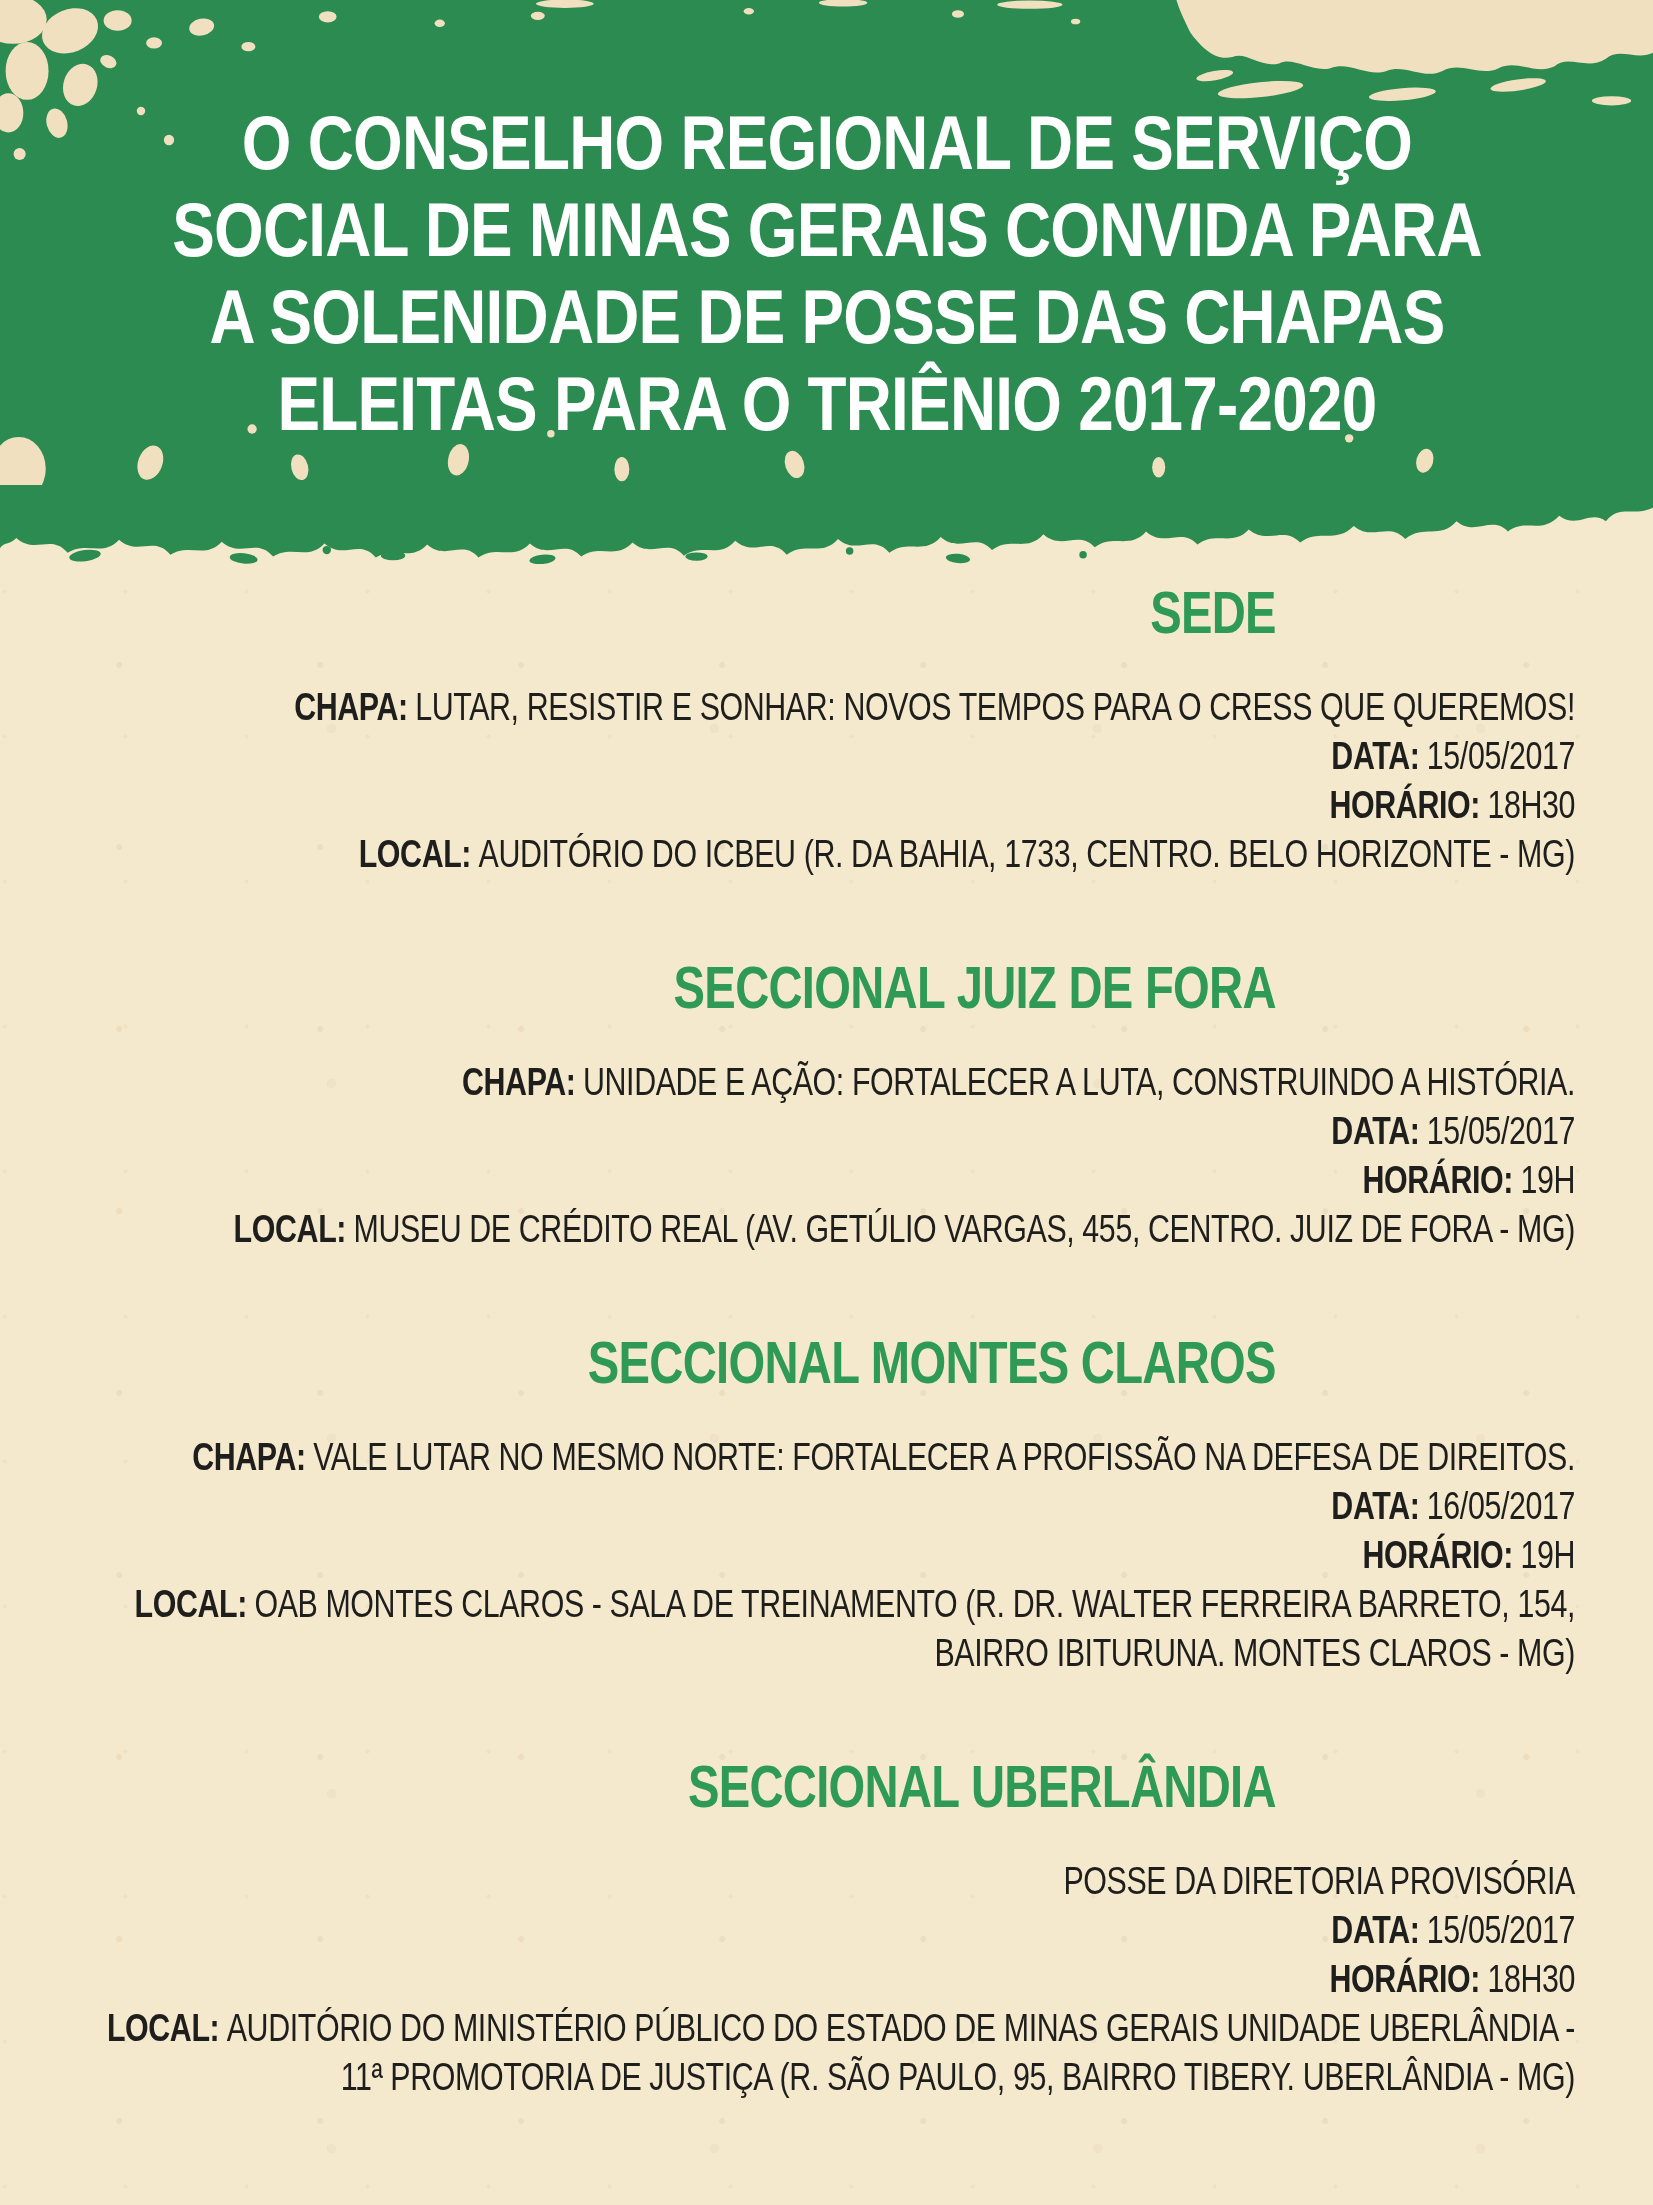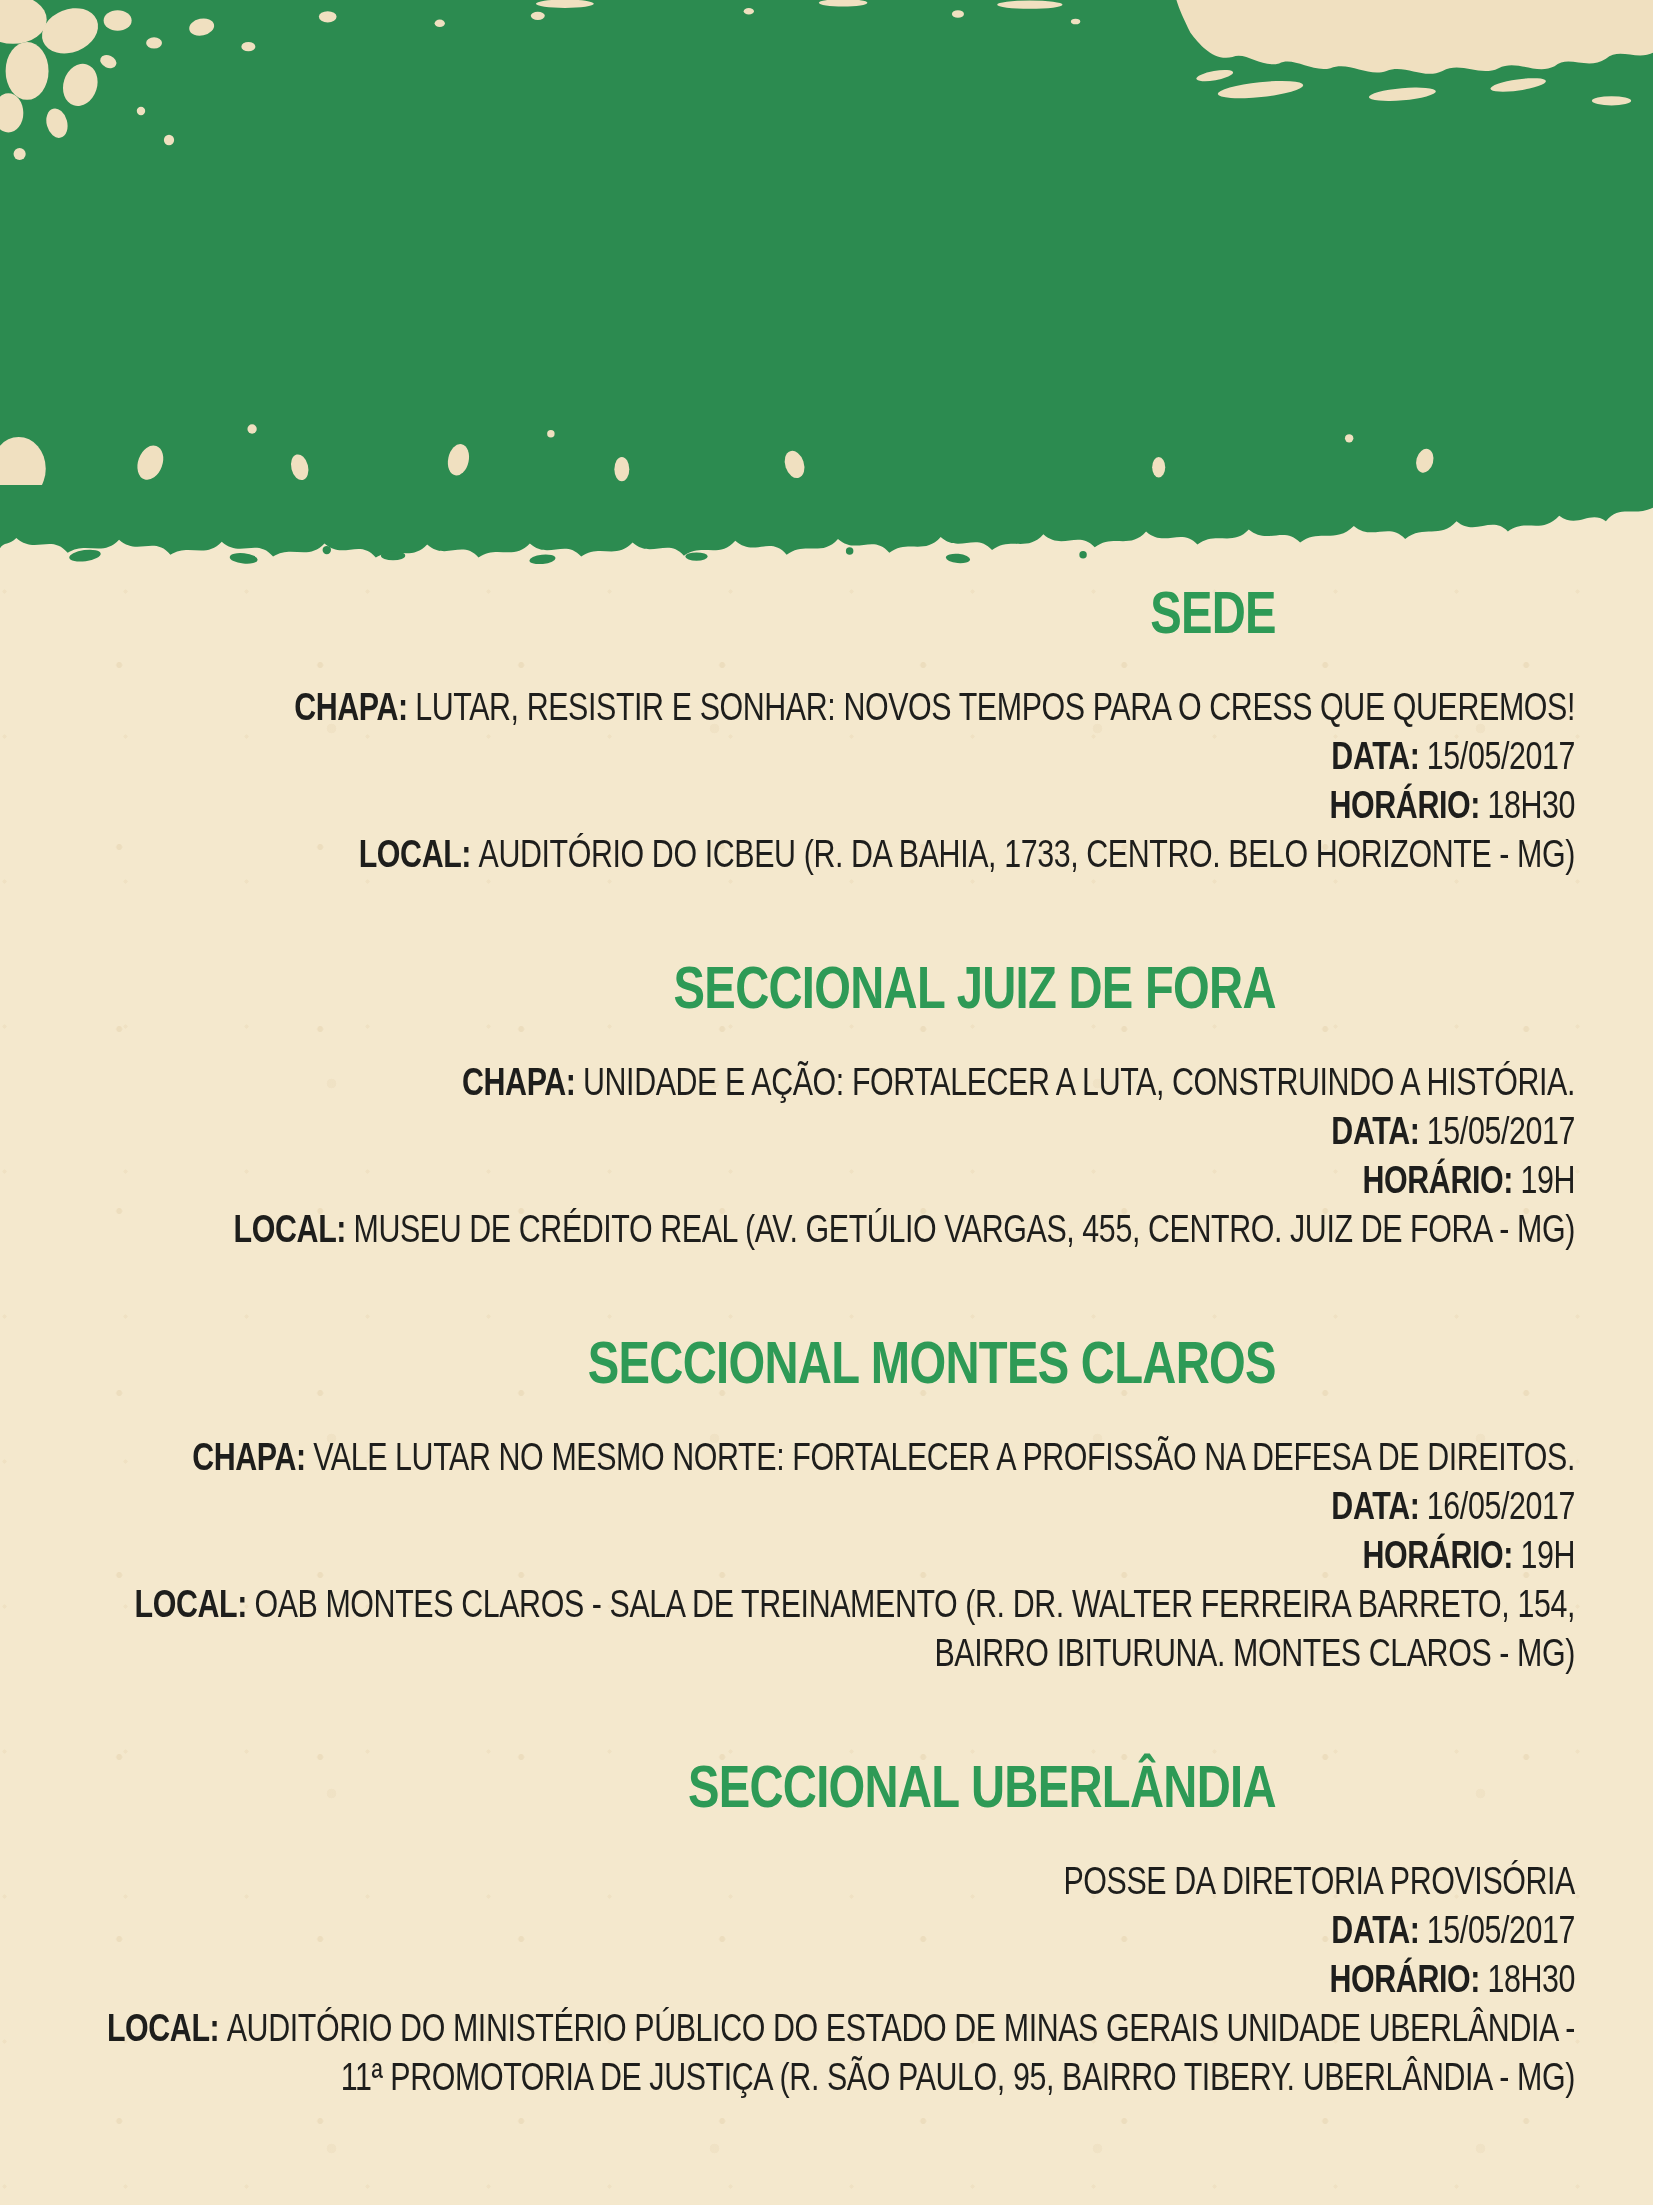"O CONSELHO REGIONAL DE SERVIÇO" div.title { html: none -> <div> <div>O CONSELHO REGIONAL DE SERVIÇO</div> <div>SOCIAL DE MINAS GERAIS CONVIDA PARA</div> <div>A SOLENIDADE DE POSSE DAS CHAPAS</div> <div>ELEITAS PARA O TRIÊNIO 2017-2020</div> </div> }
